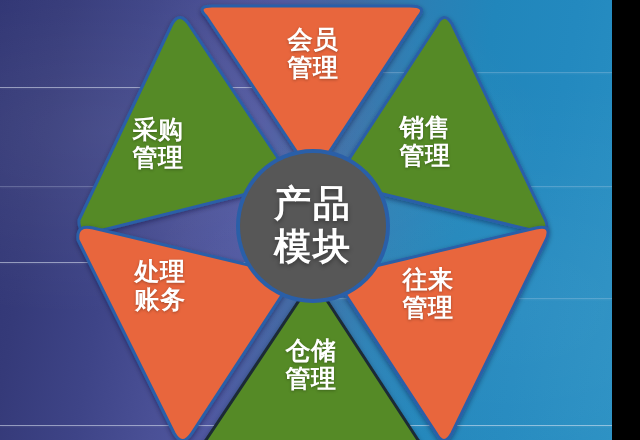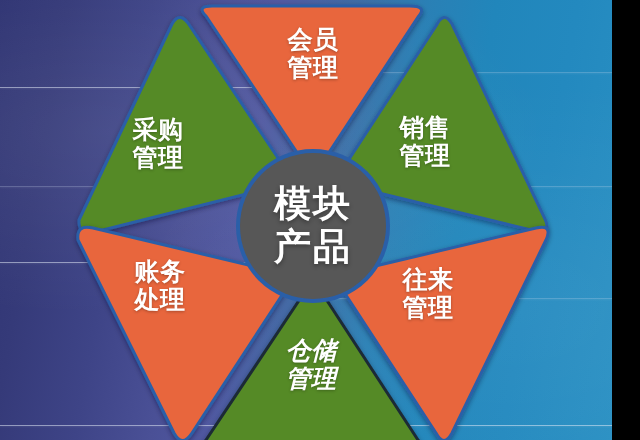"模块" span.ln { order: before "产品" -> after "产品" }
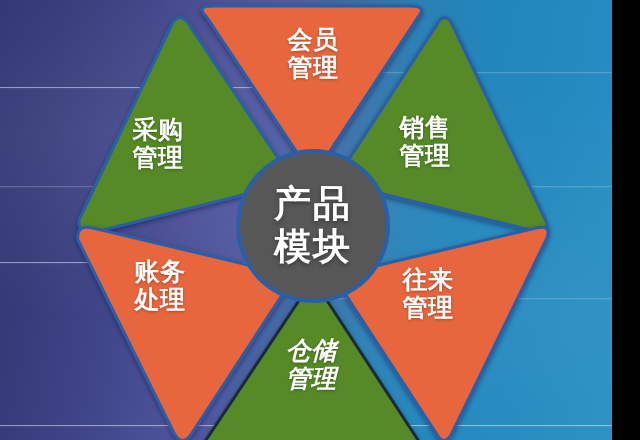"账务" span.ln { order: before "处理" -> after "处理" }
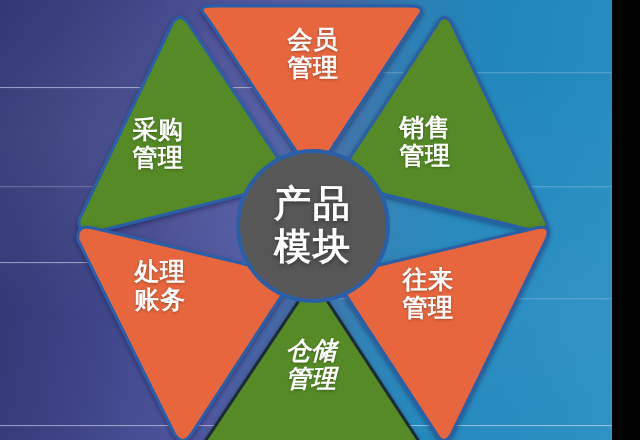"仓储" div.label { font-style: italic -> none }
